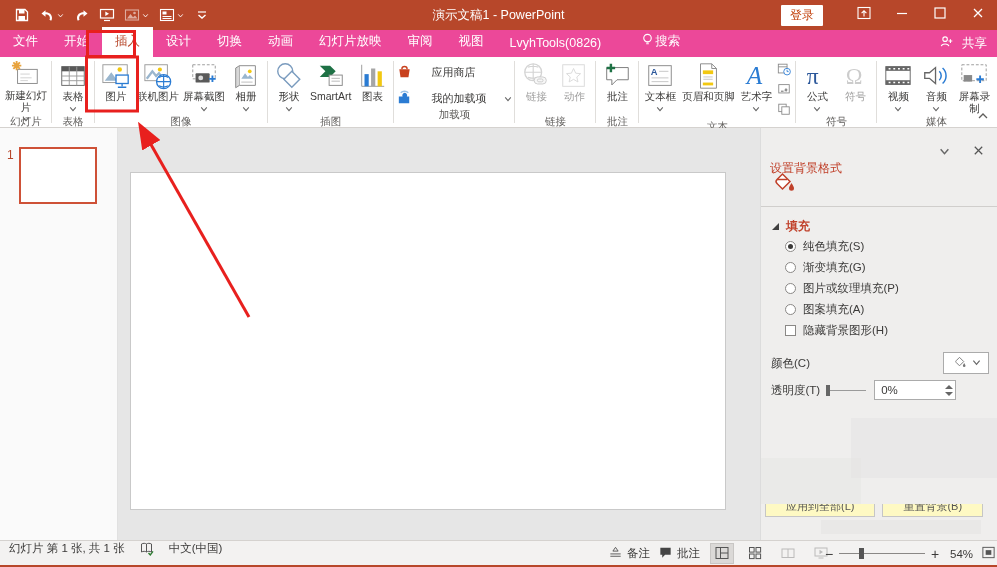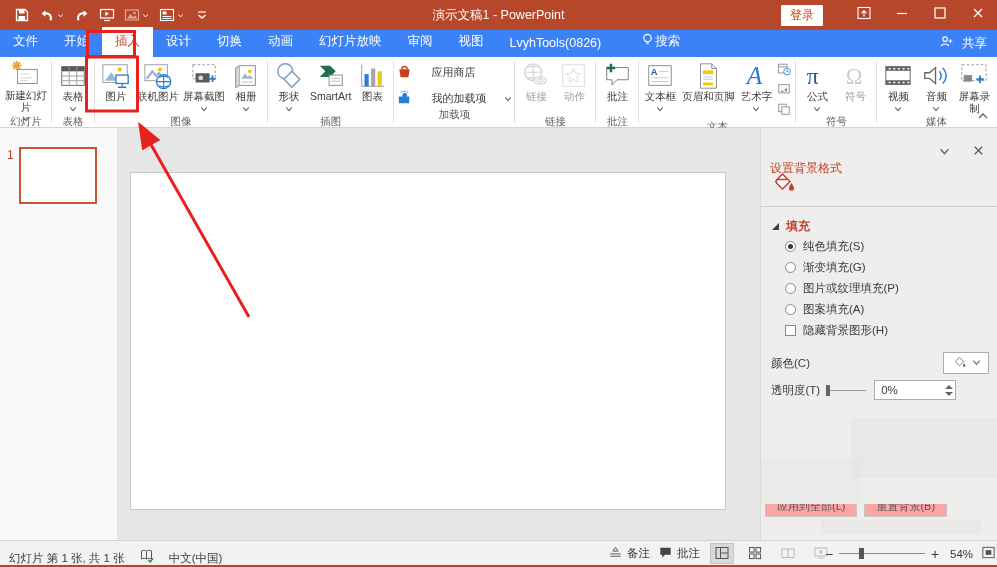"文件" div.tabrow { background: #3b82f6 -> #ec4899 }
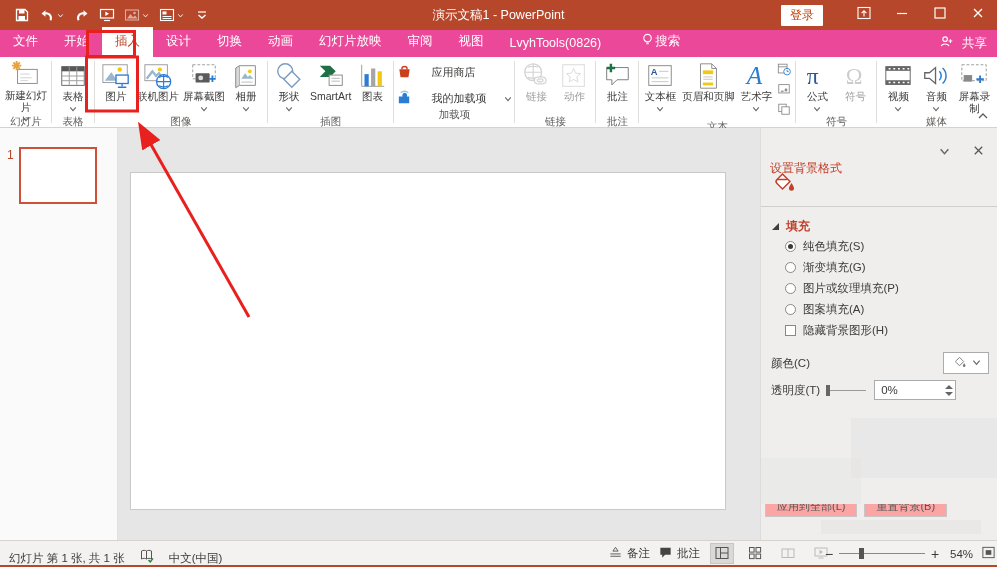"应用到全部(L)" .gbtn { background: #fca5a5 -> #fef9c3; padding: 0 11px -> 0 20px }
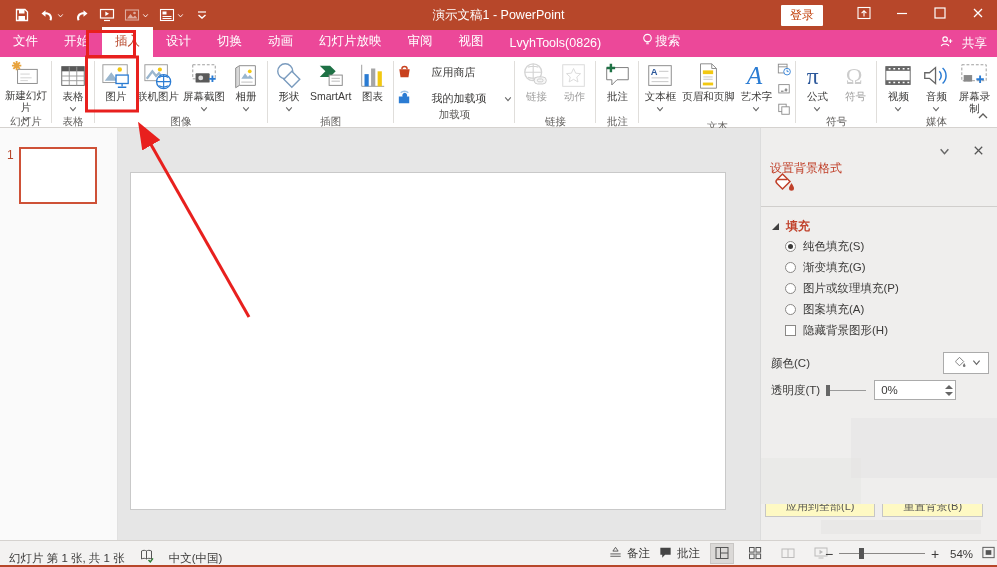"幻灯片 第 1 张, 共" .sb-left { align-items: flex-end -> flex-start }
